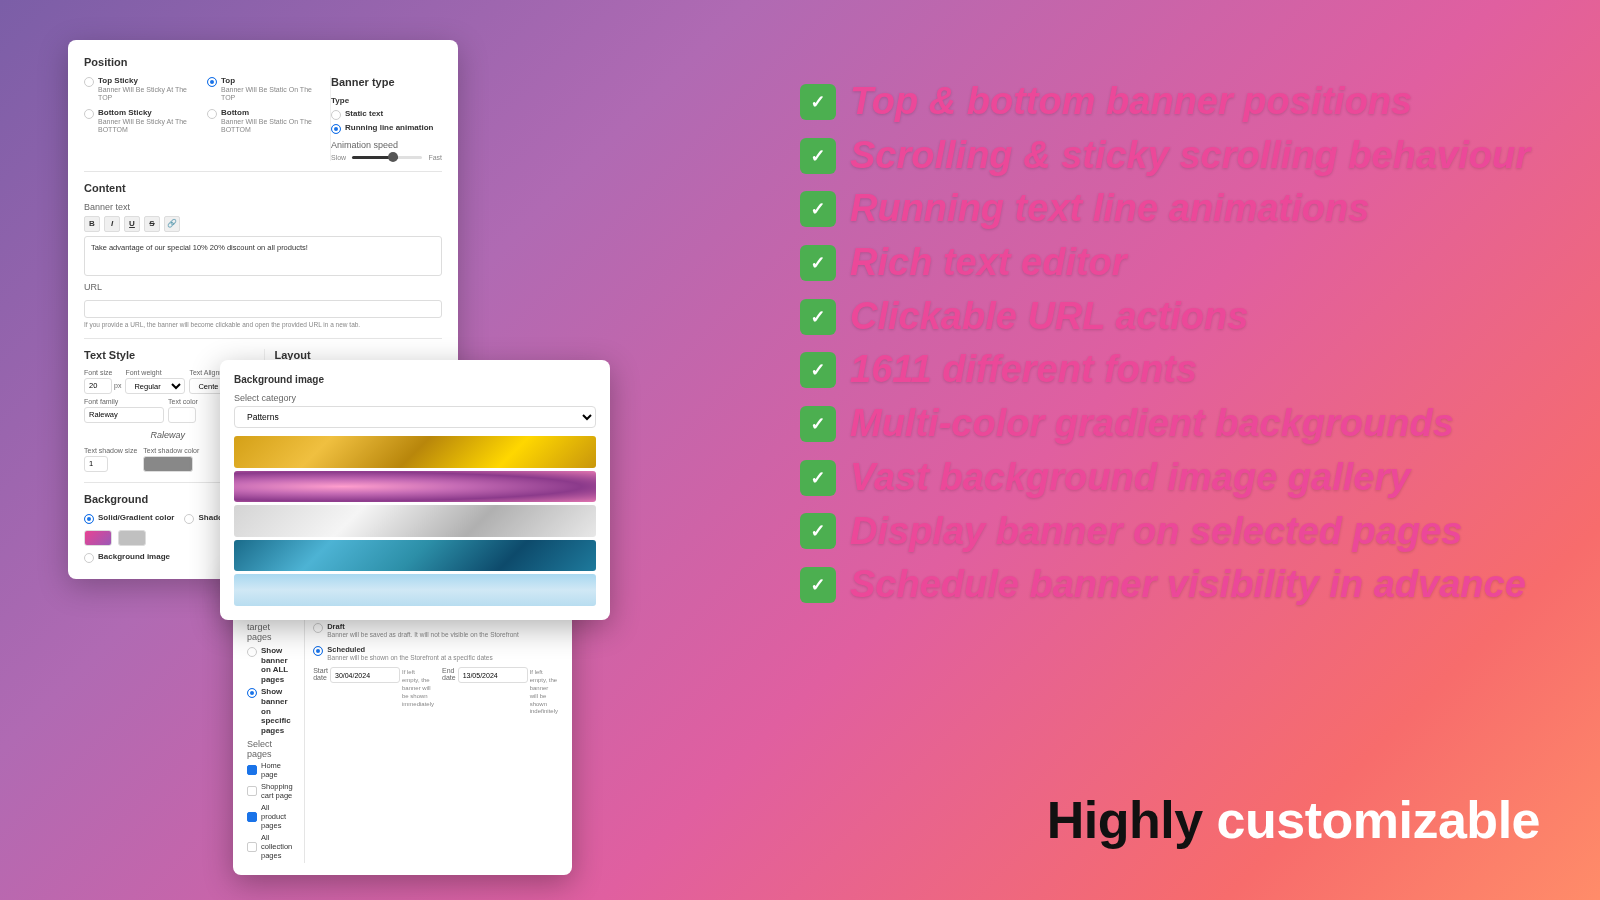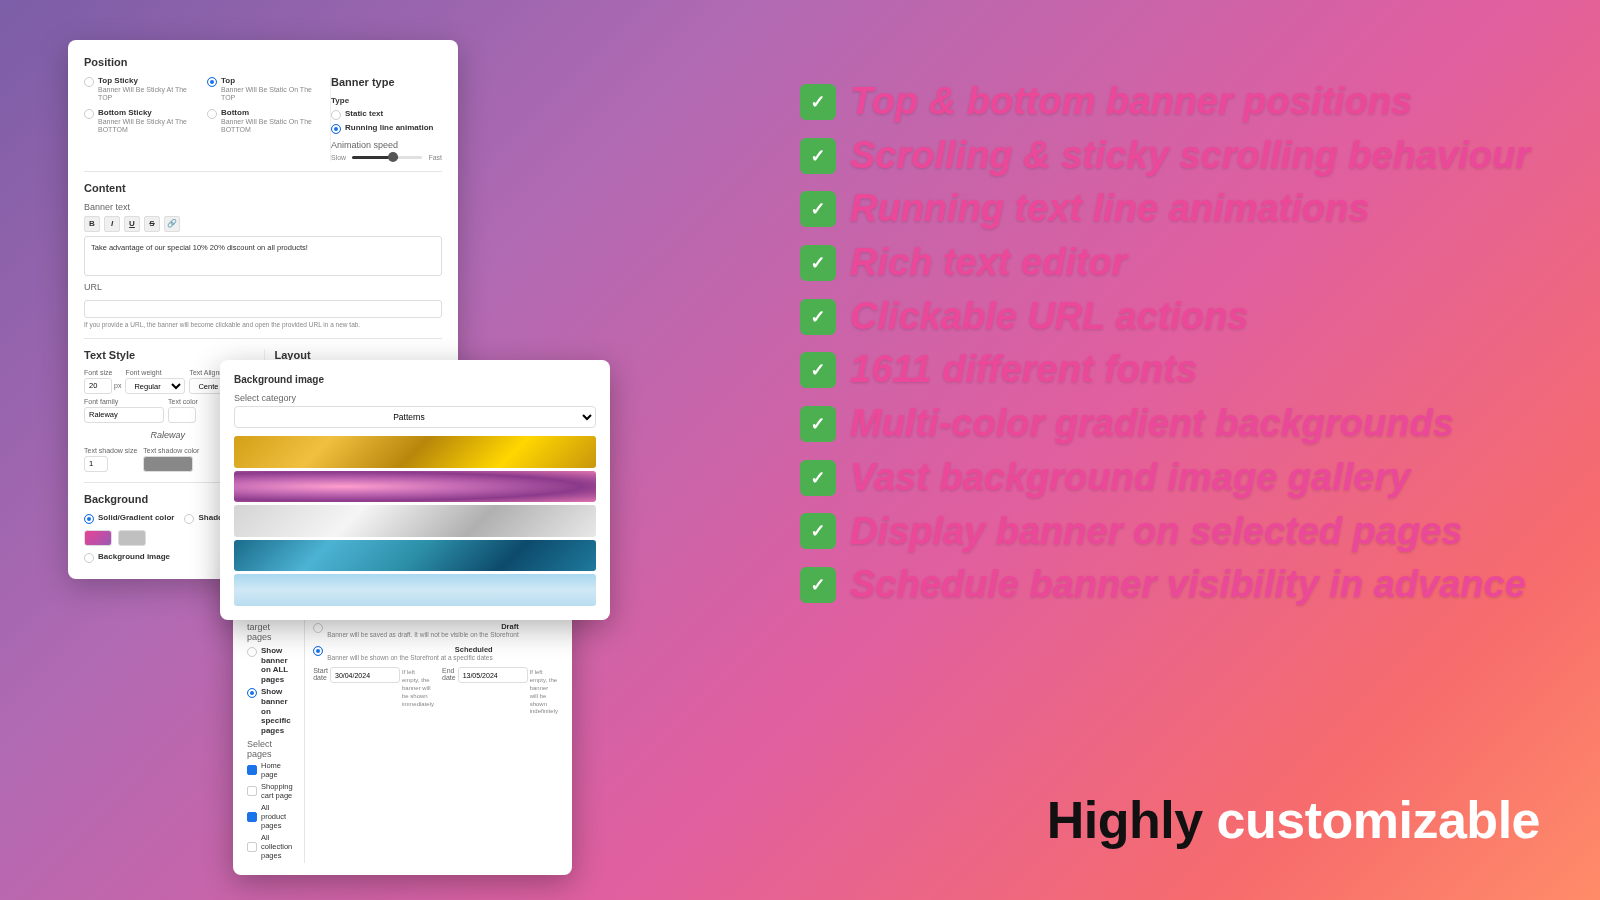"Patterns" .category-select { text-align: center -> none }
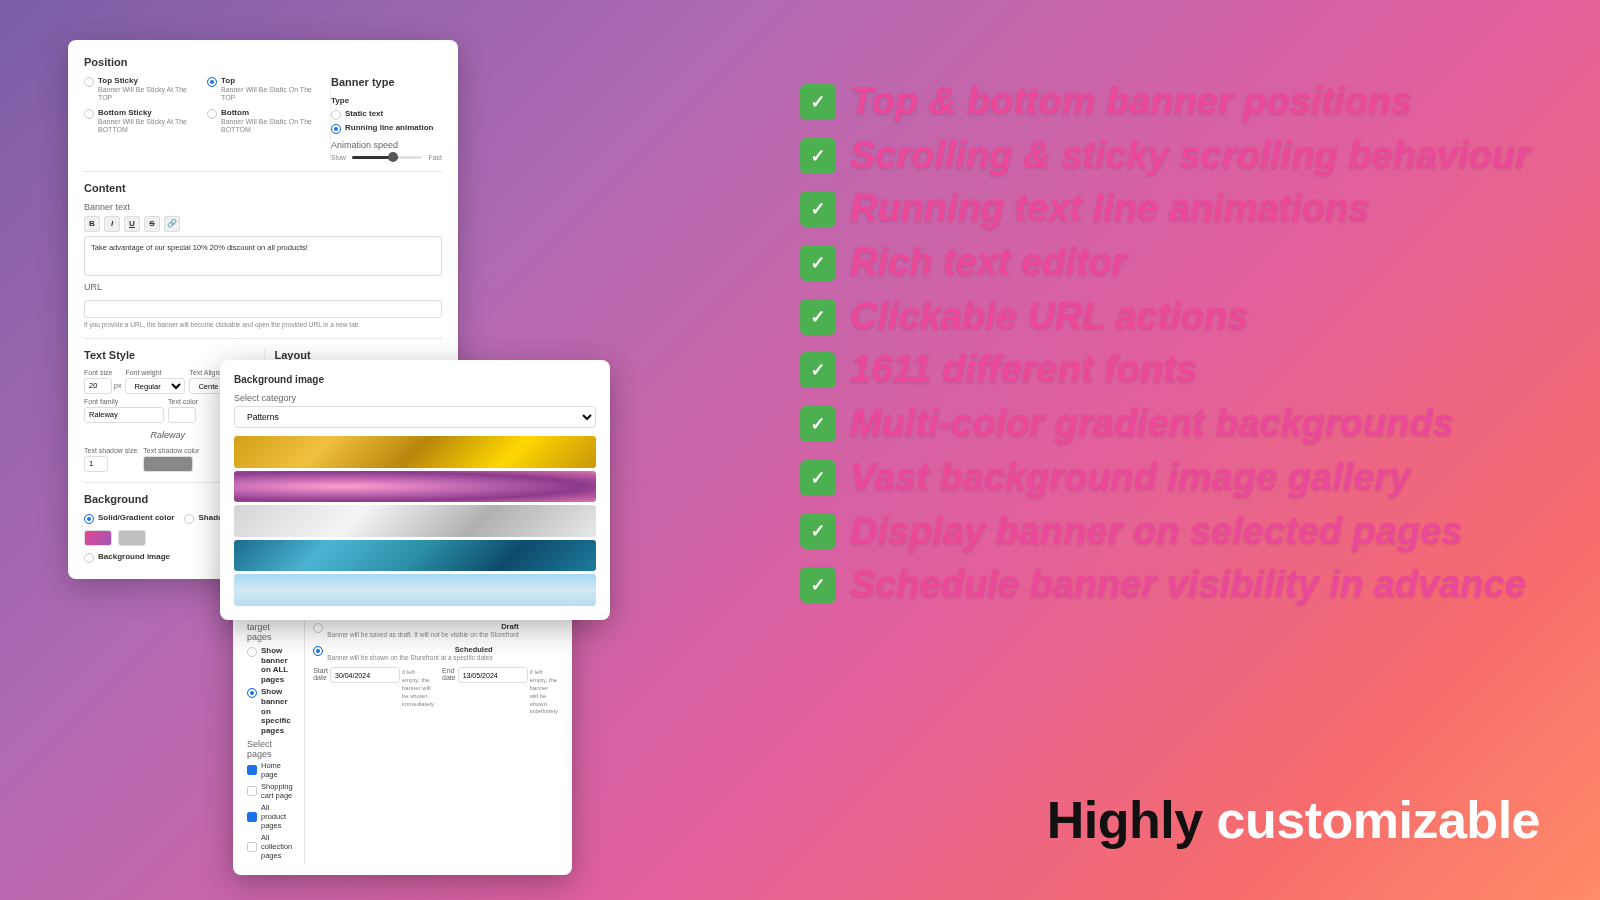"Draft" .vis-label { text-align: right -> none }
